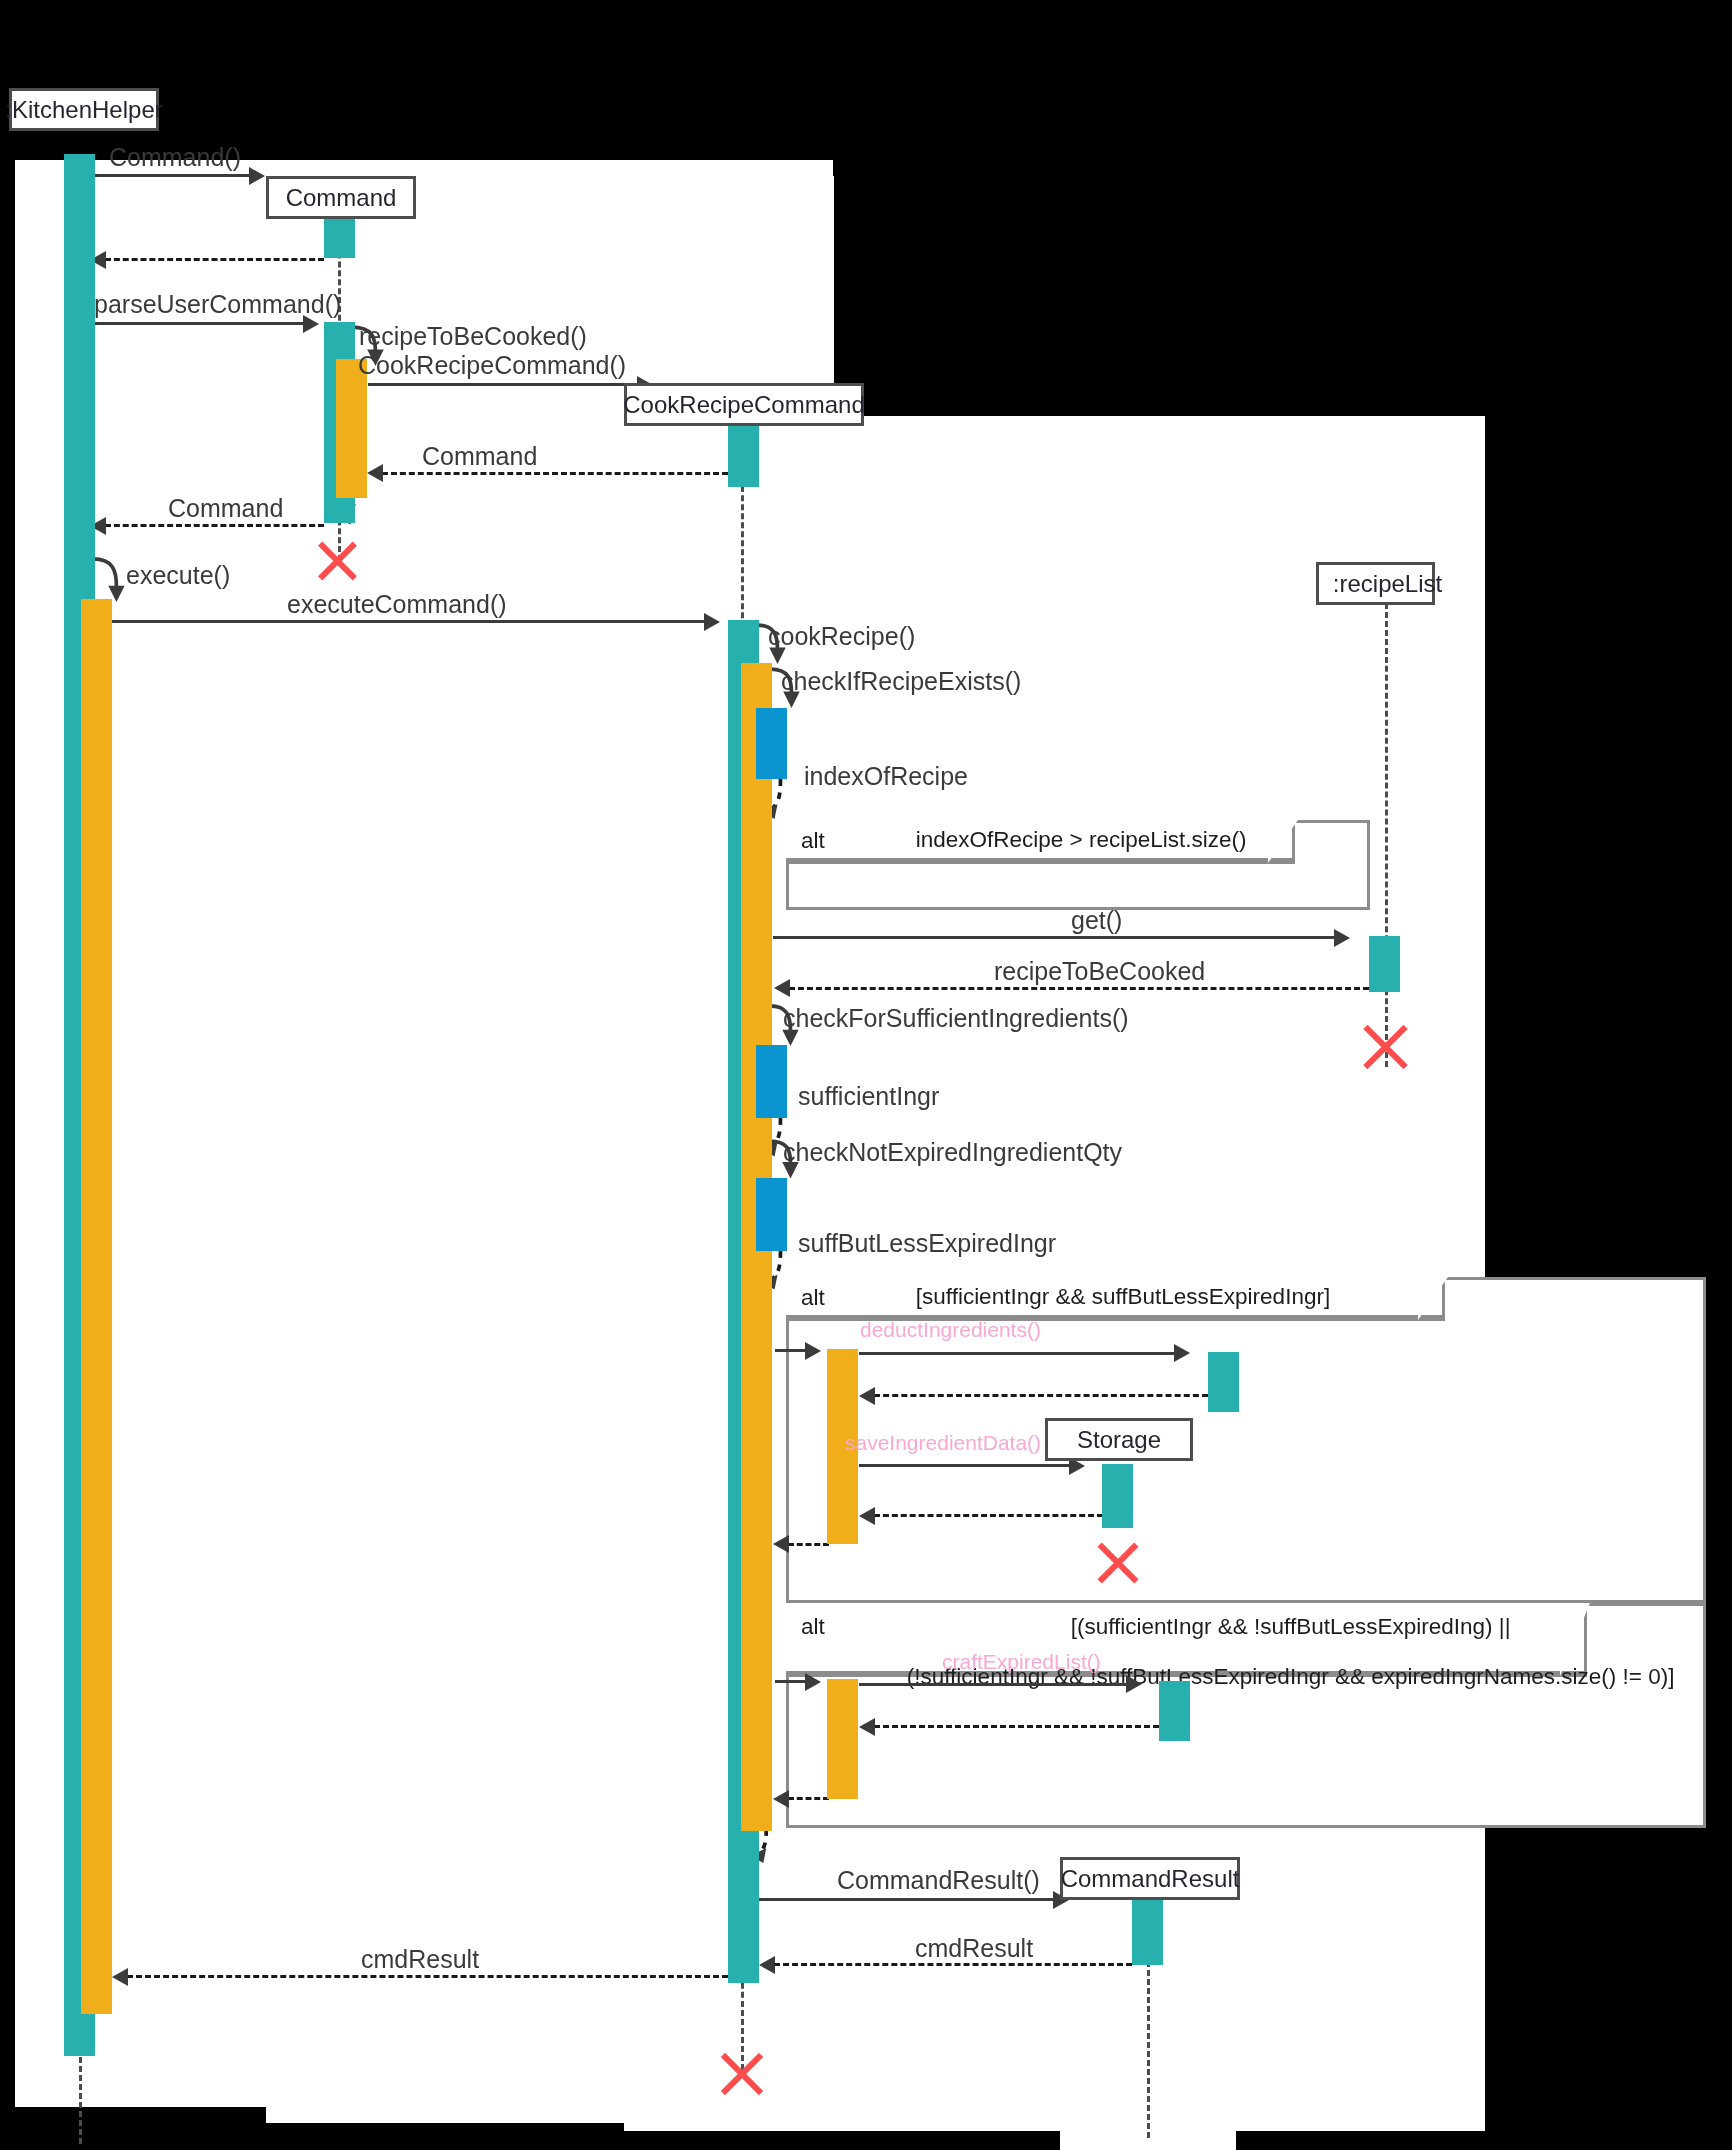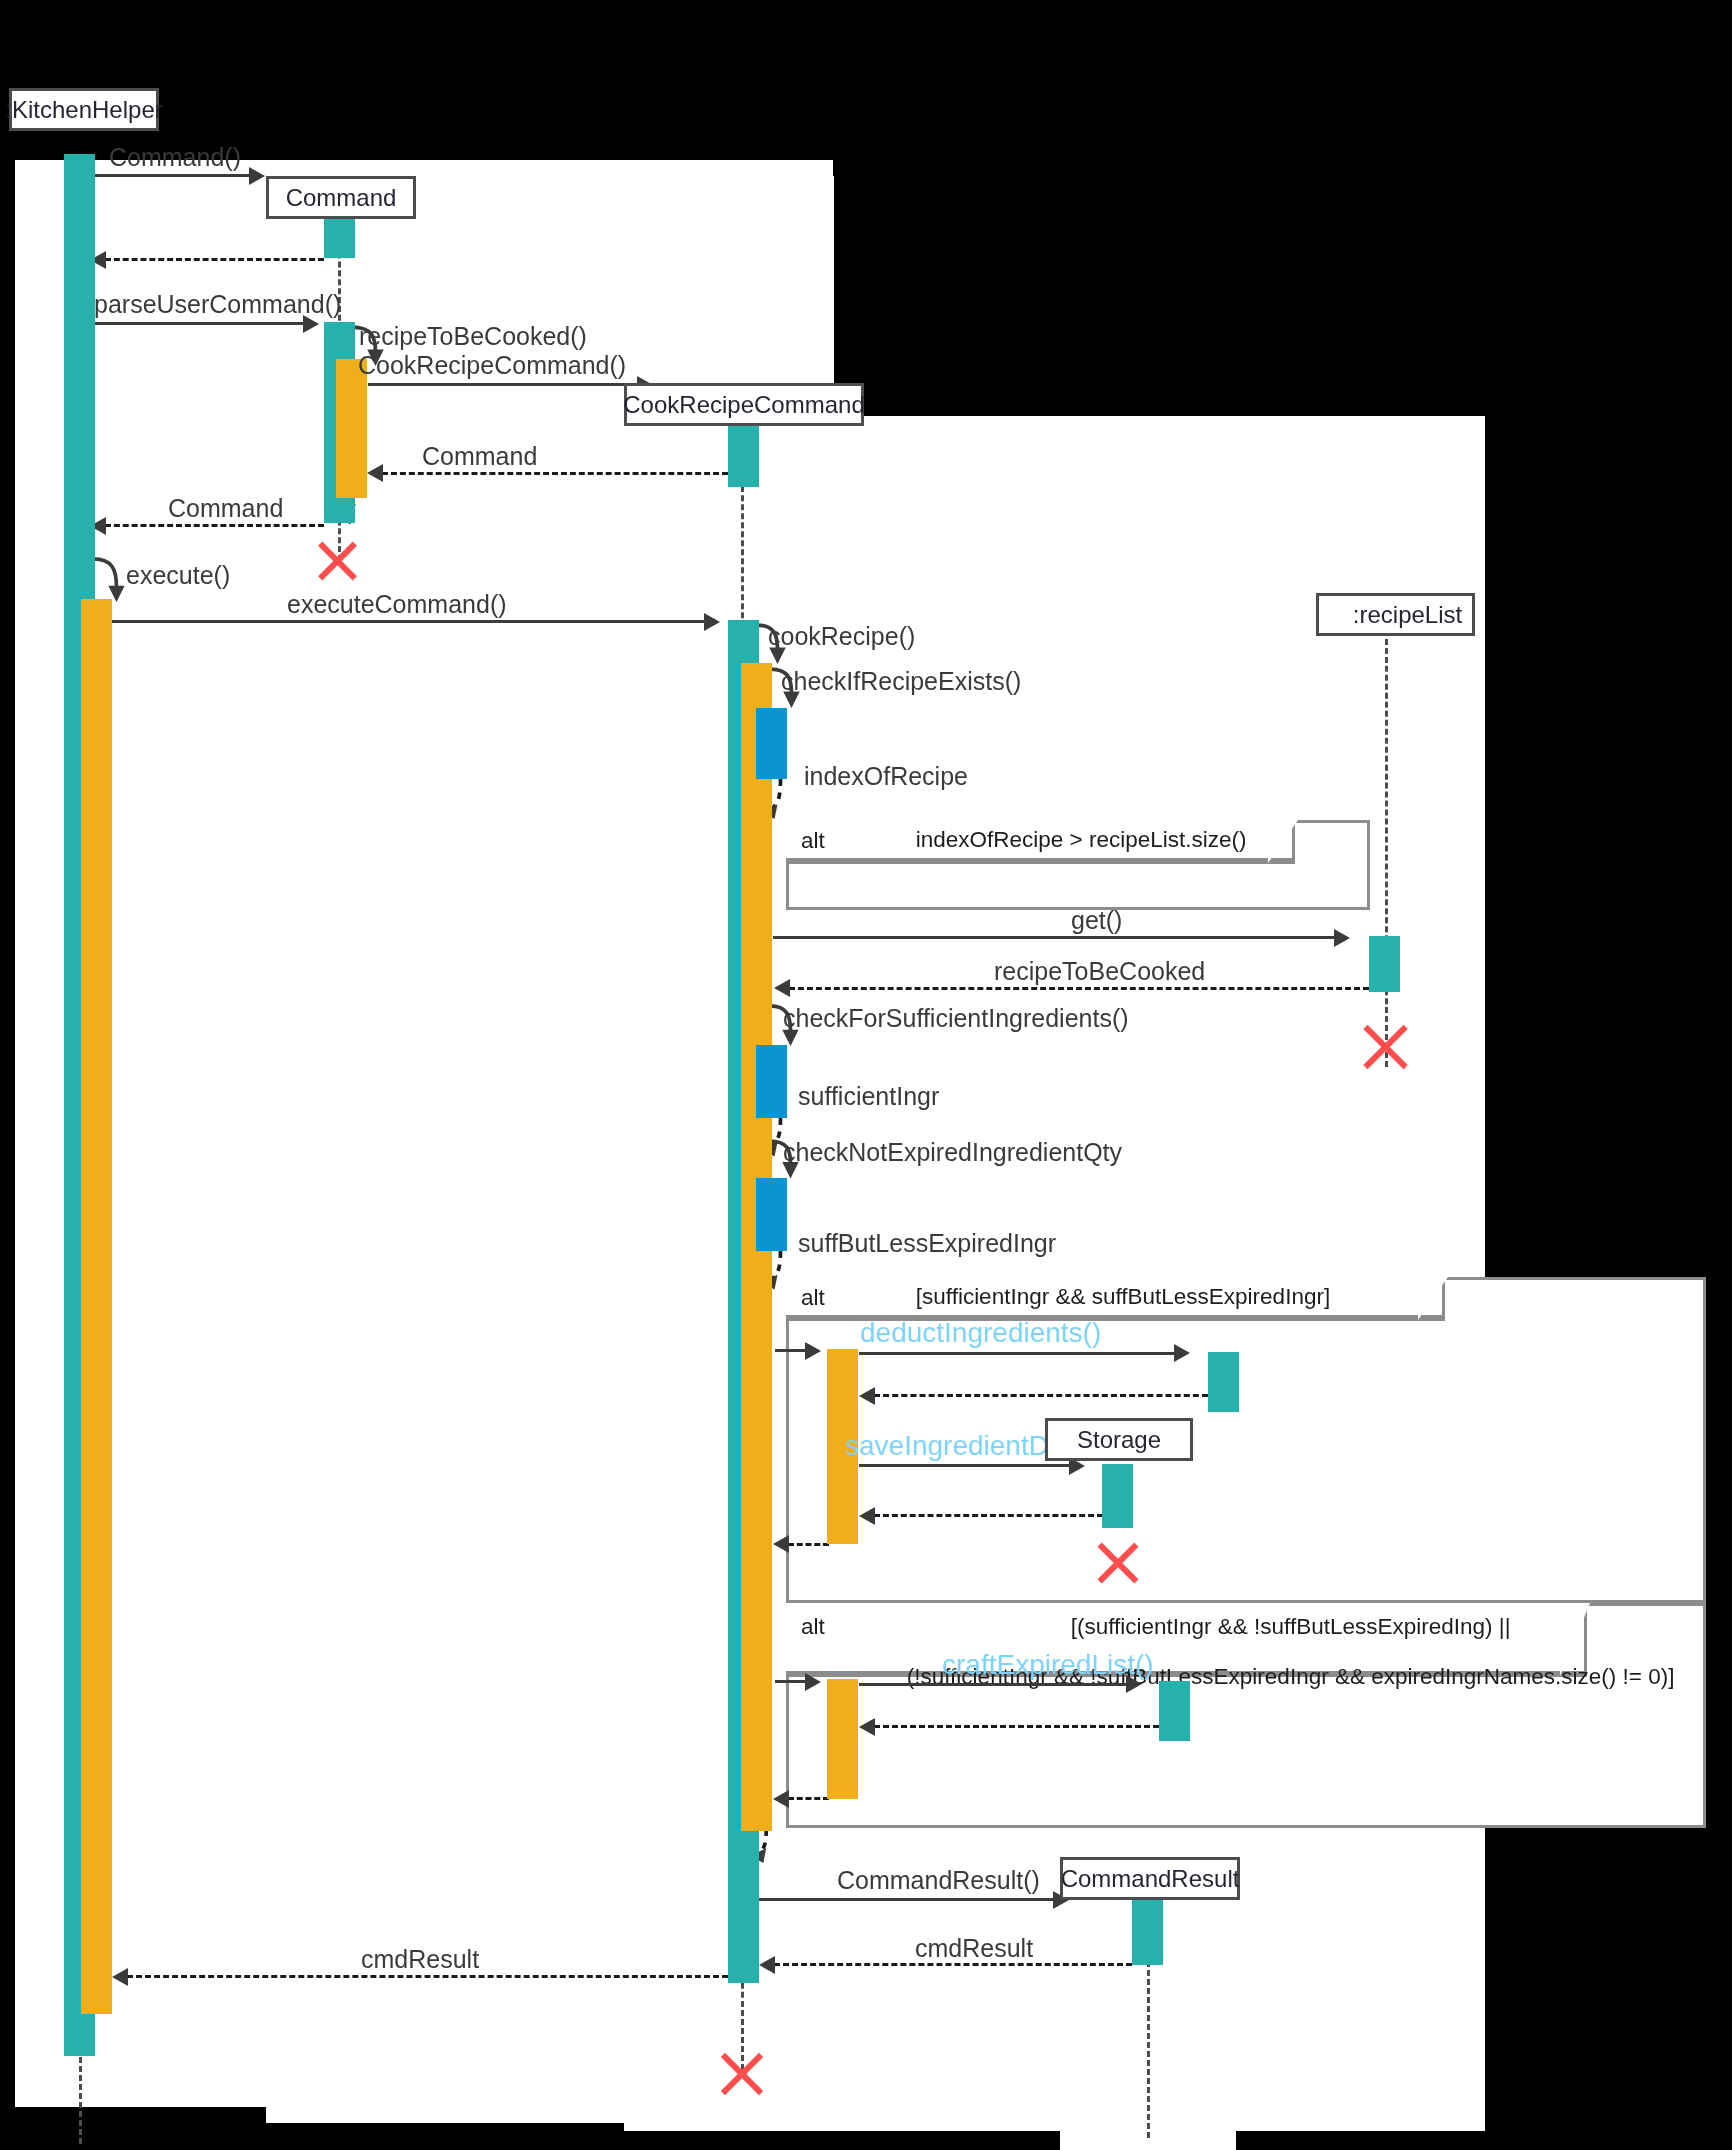":recipeList" div.actor-box { top: 593px -> 562px; width: 159px -> 119px }
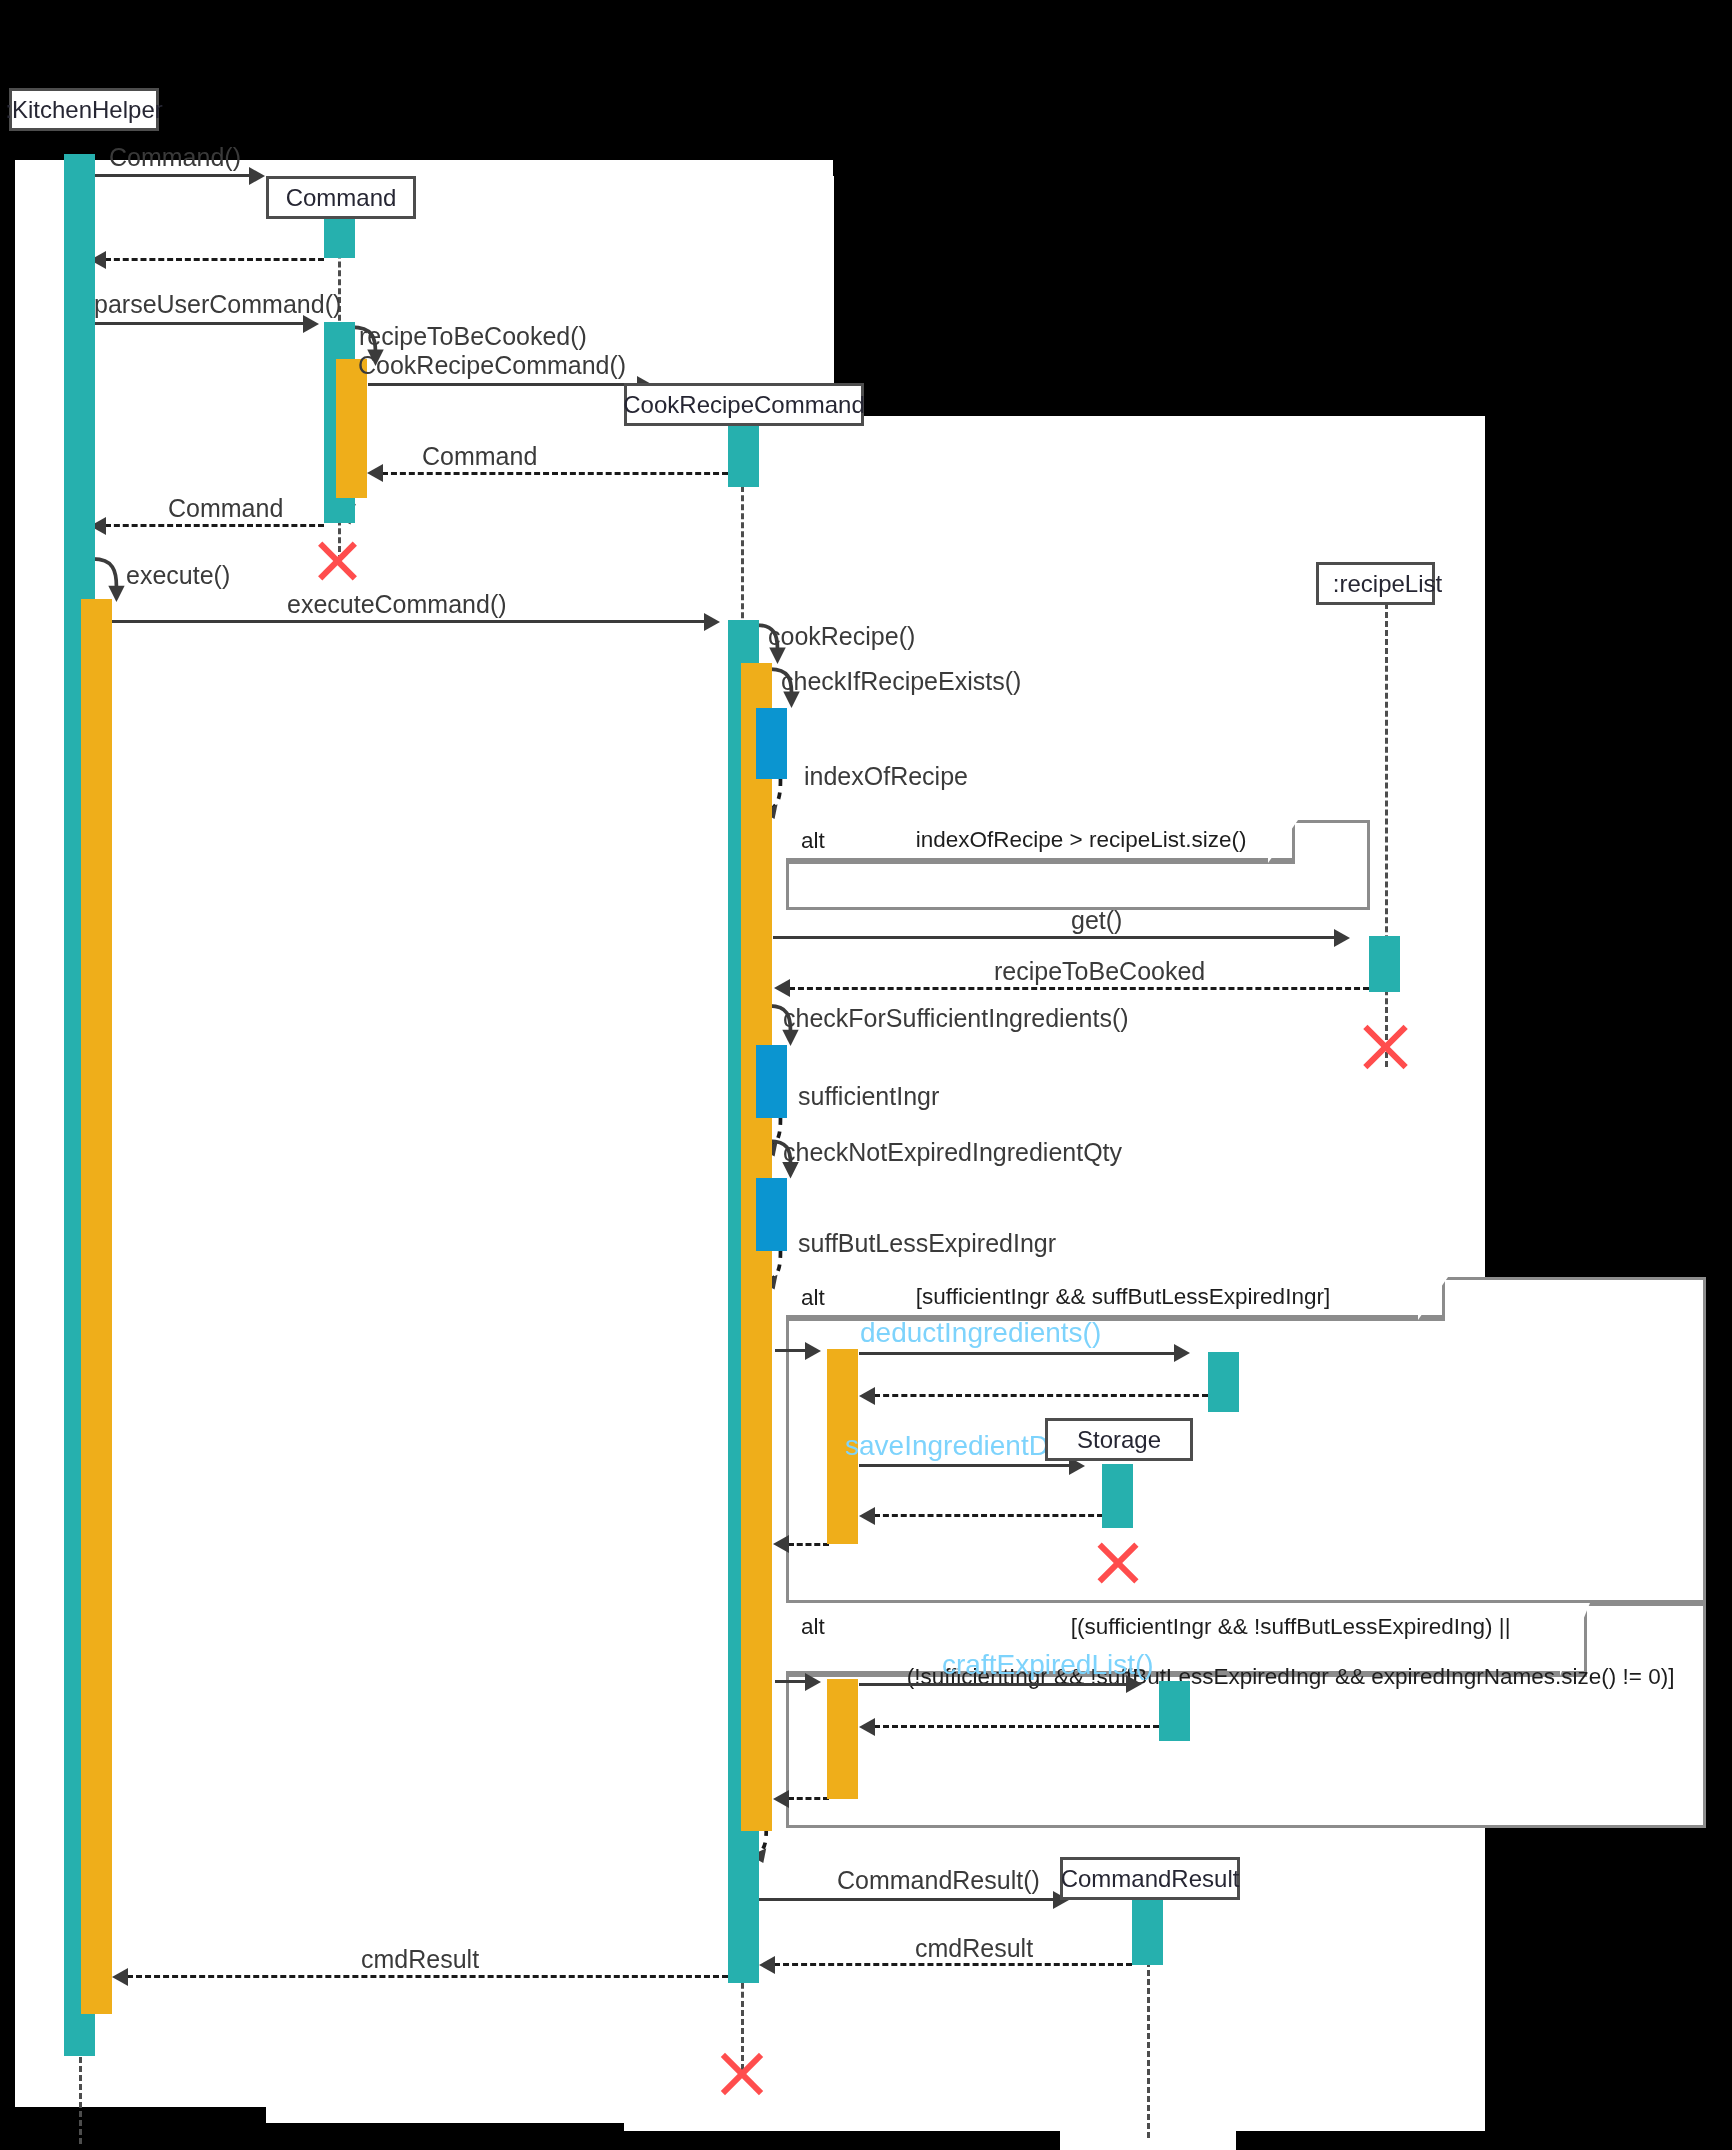"deductIngredients()" .mlabel { color: #7dd3fc -> #f9a8d4; font-size: 28px -> 21px }
